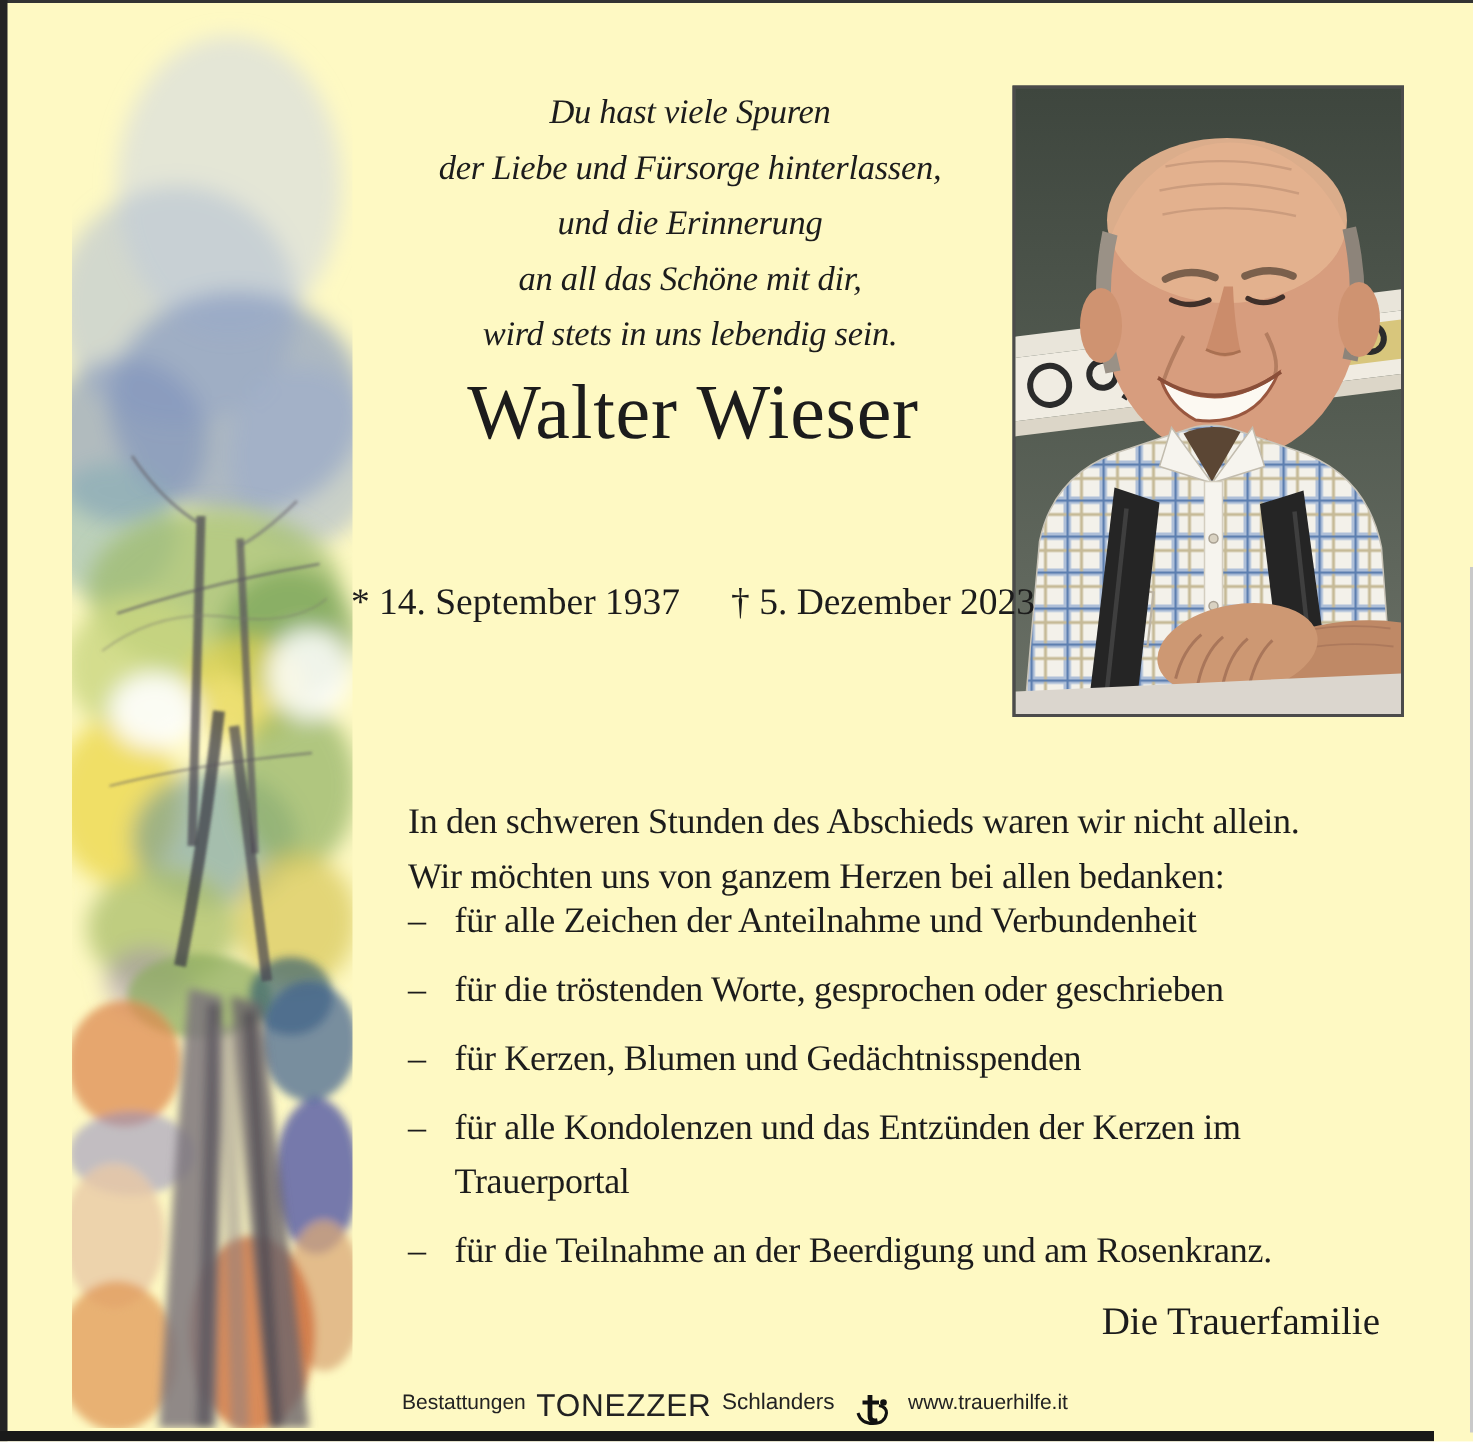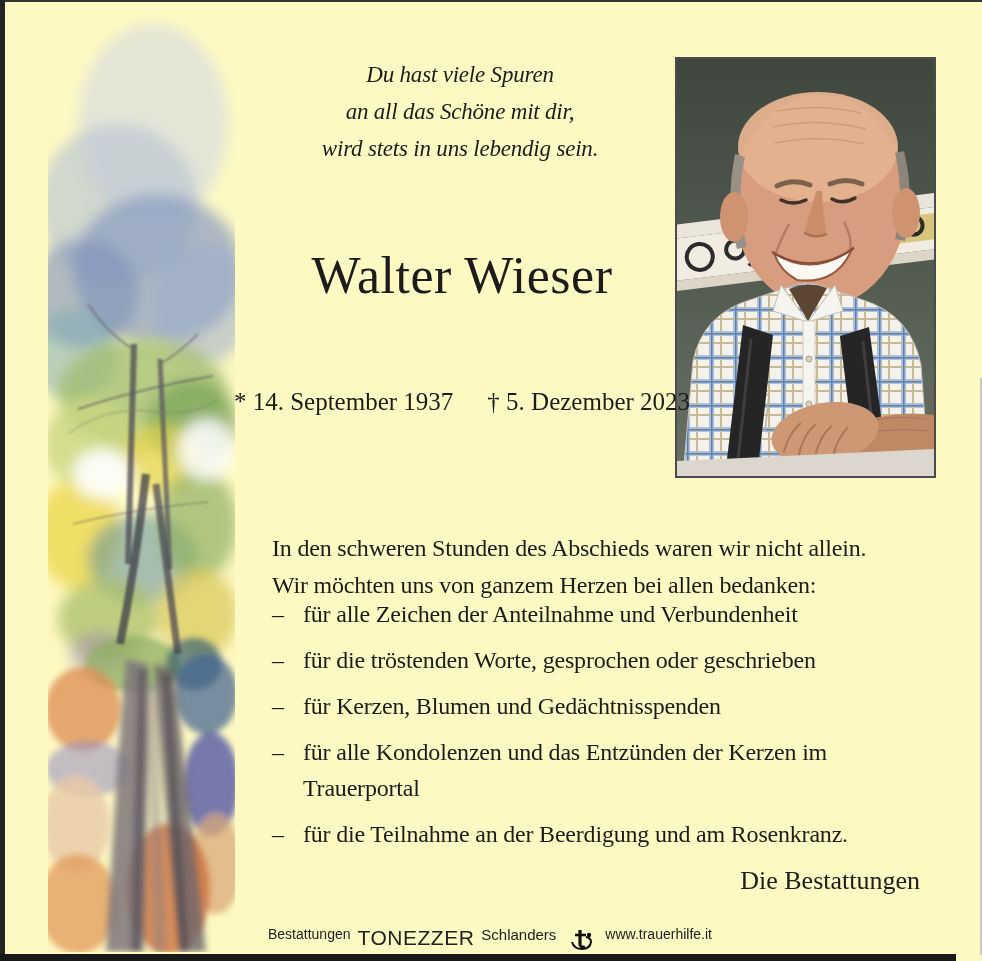"der Liebe und Fürsorge hinterlassen," div { html: none -> <div>der Liebe und Fürsorge hinterlassen,</div> }
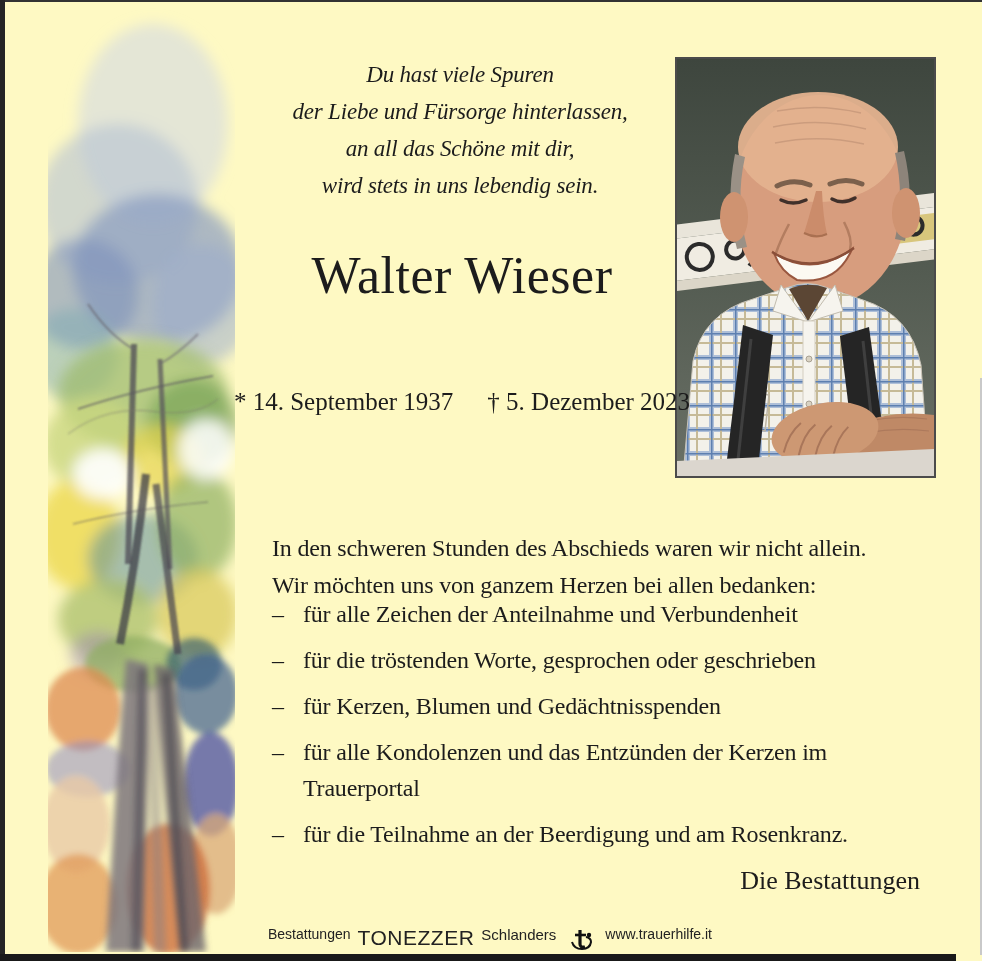"und die Erinnerung" div { html: none -> <div>und die Erinnerung</div> }
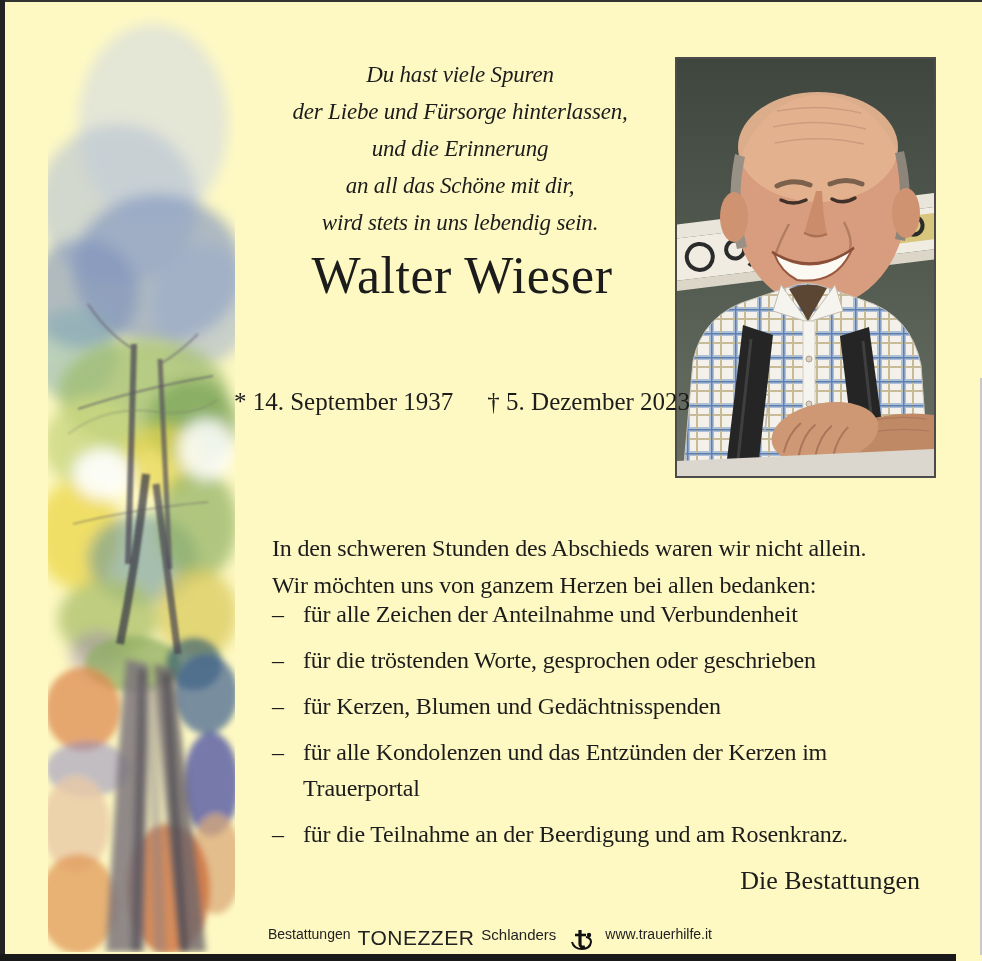"Die Bestattungen" div.signature { text: Bestattungen -> Trauerfamilie }
